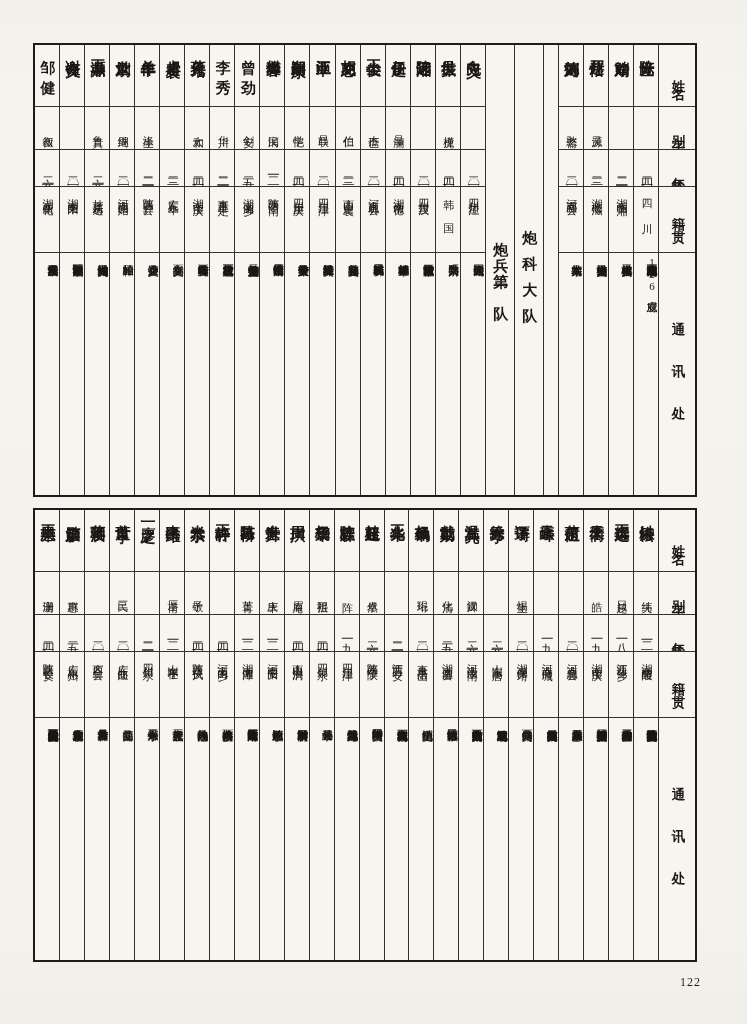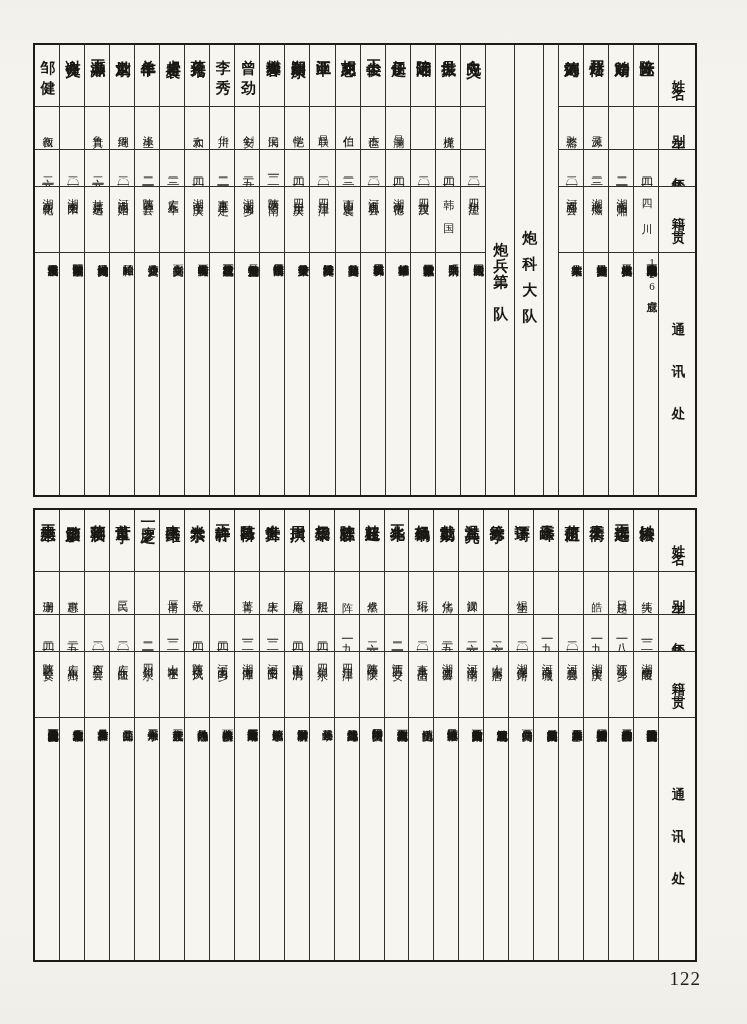"122" .pagenum { font-size: 19px -> 12px }
